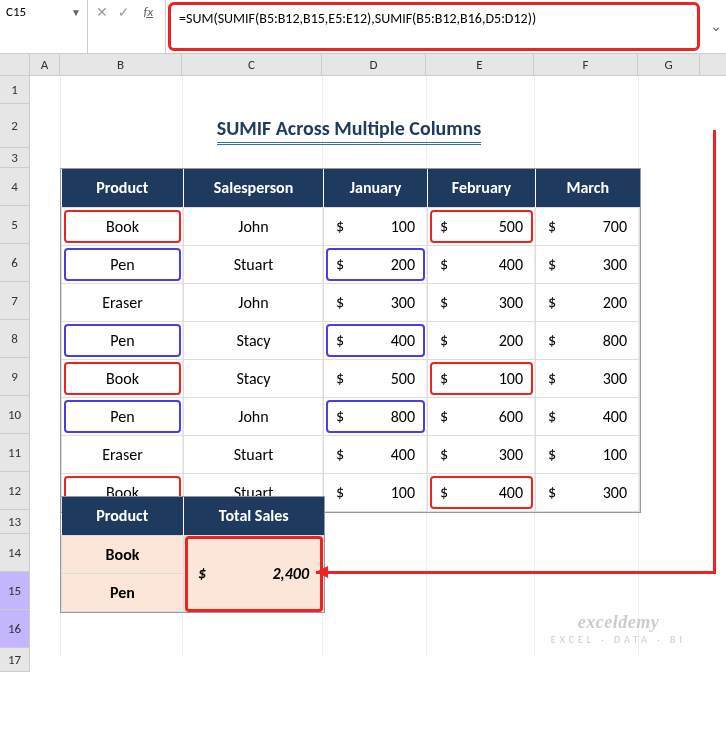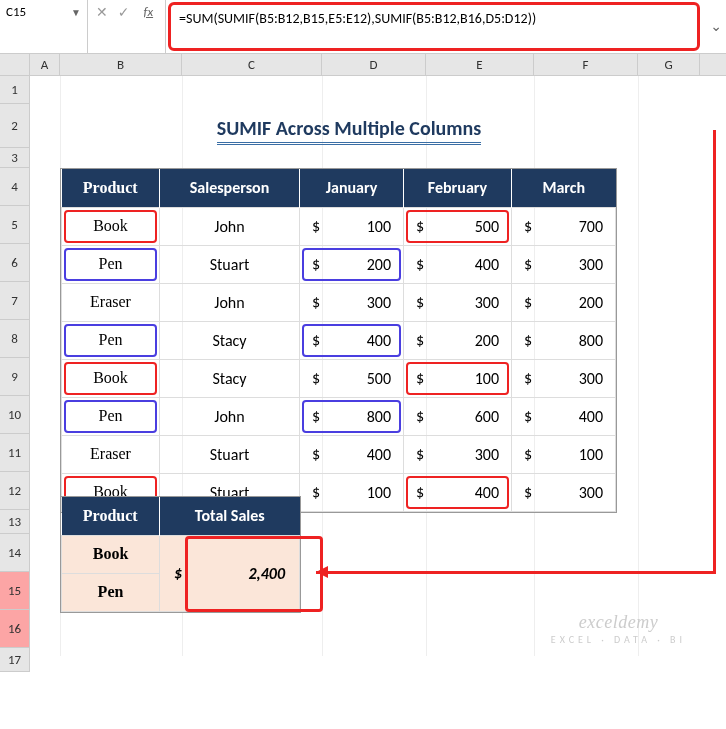"Product" .wB { font-family: Liberation Serif, serif -> none; width: 98px -> 122px }
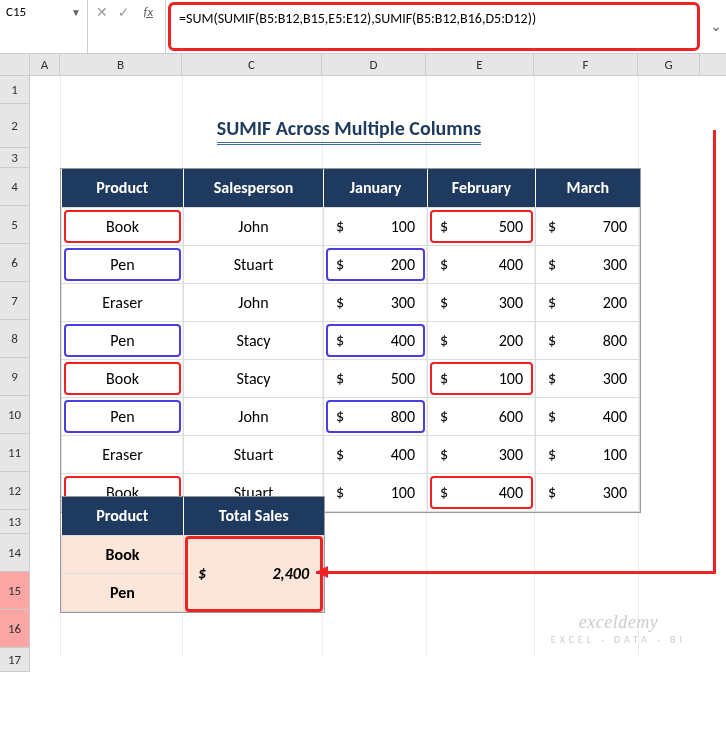"15" .row-h.sel { background: #fca5a5 -> #c4b5fd }
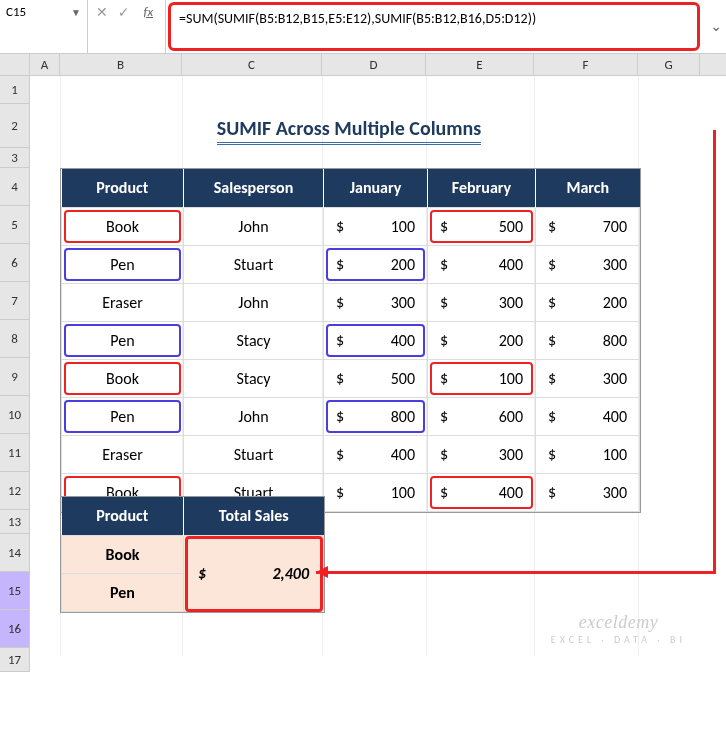"exceldemy" .watermark .wm1 { font-weight: normal -> bold }
